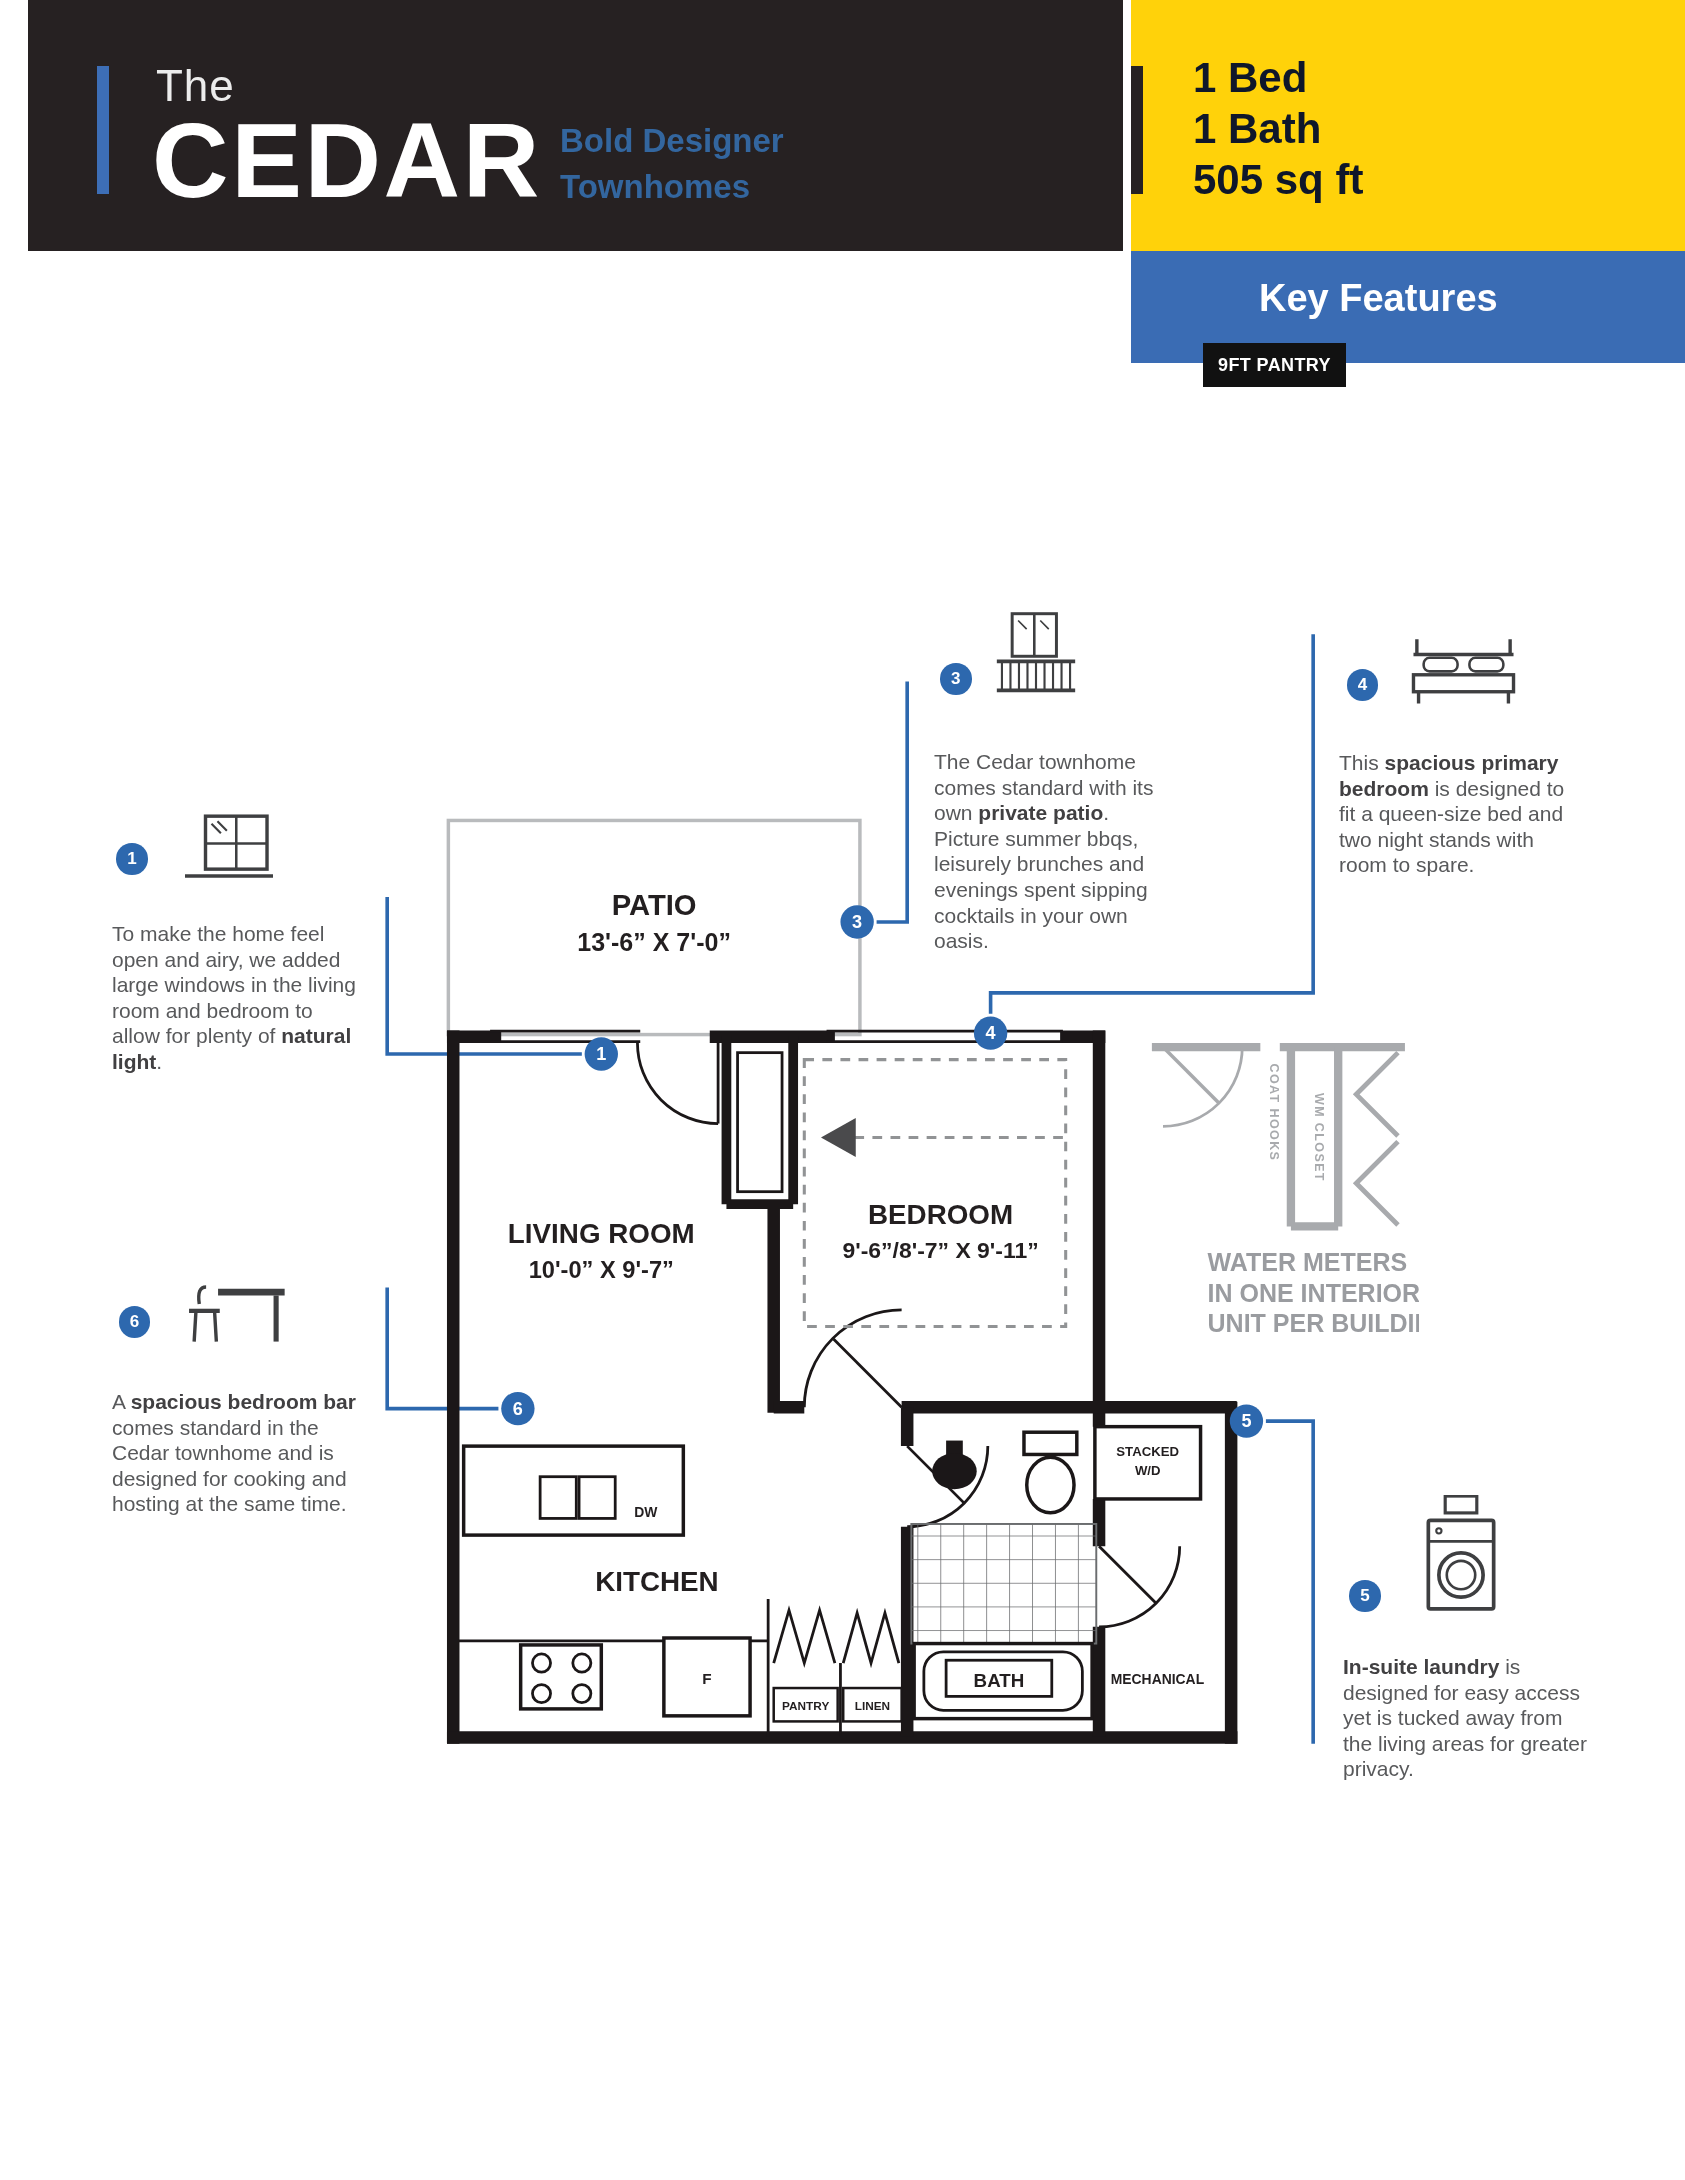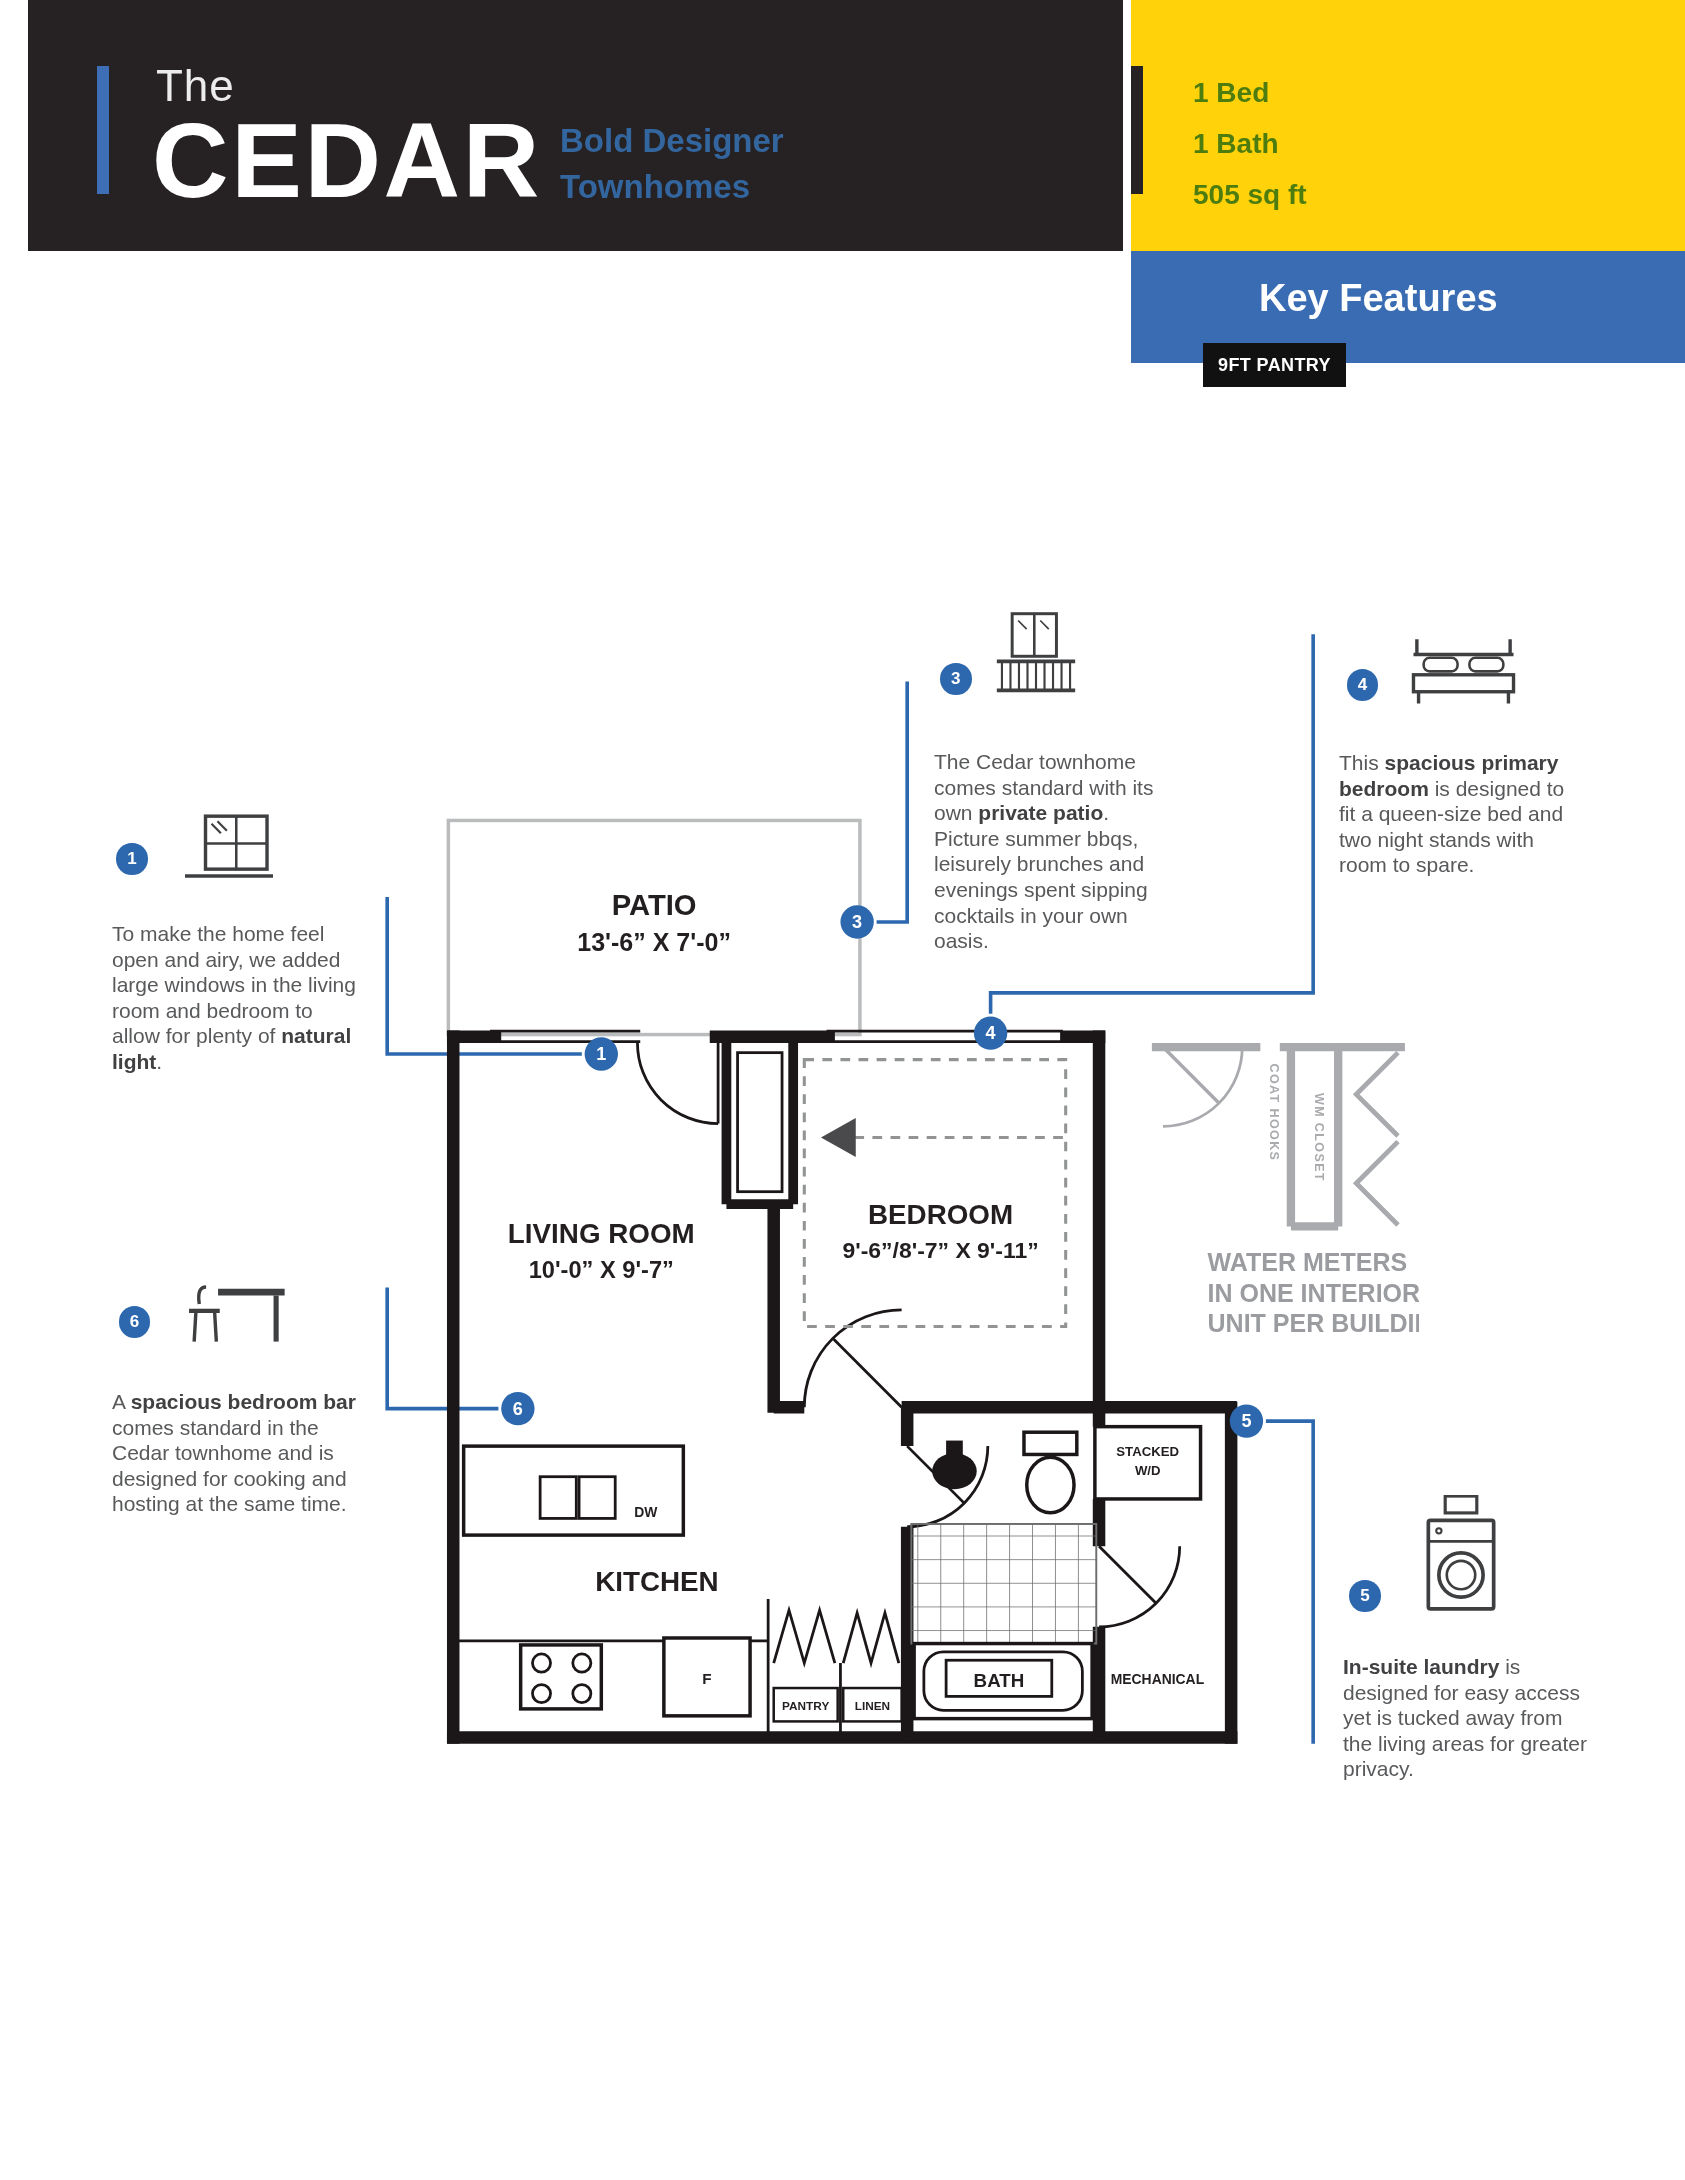"1 Bed" .specs { color: #4d7c0f -> #0f172a; font-size: 28px -> 42px; top: 67px -> 52px }
